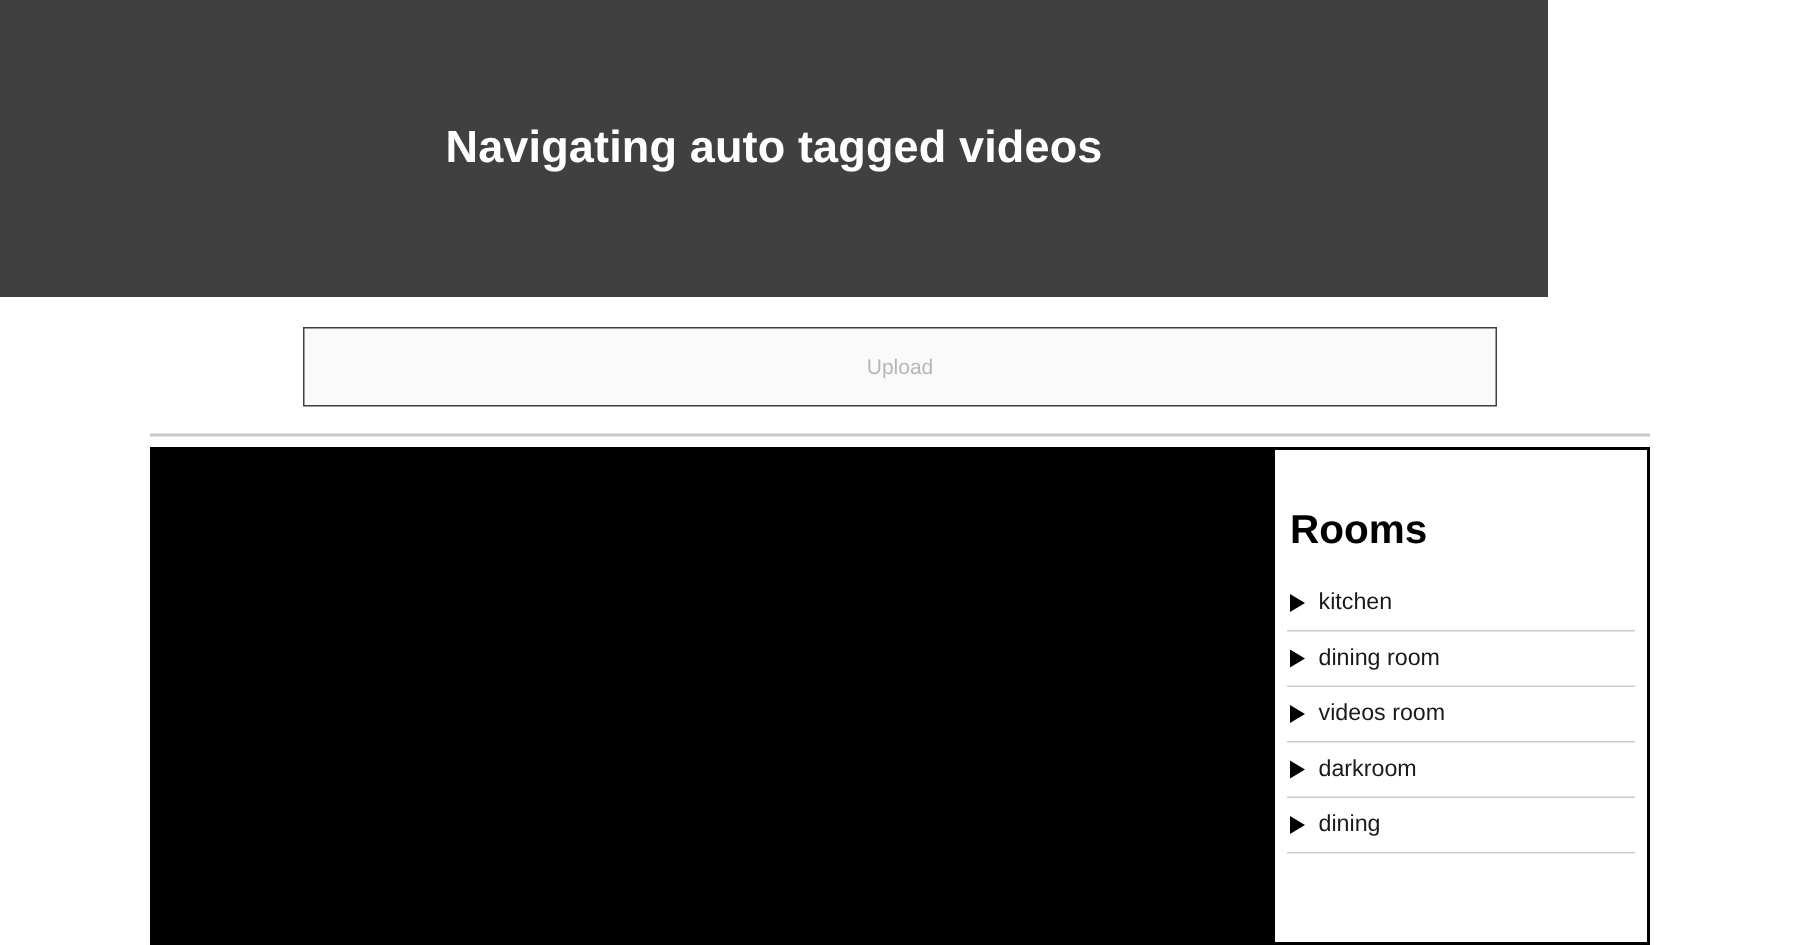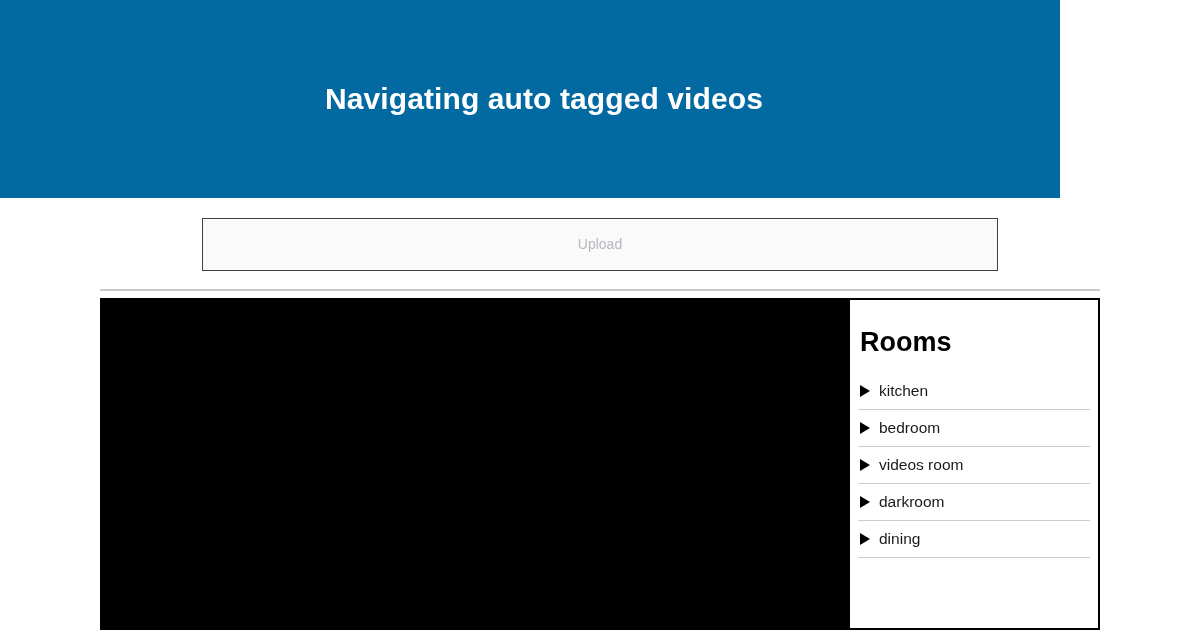"Navigating auto tagged videos" .header-banner { background: #0369a1 -> #404040; padding-left: 28px -> none }
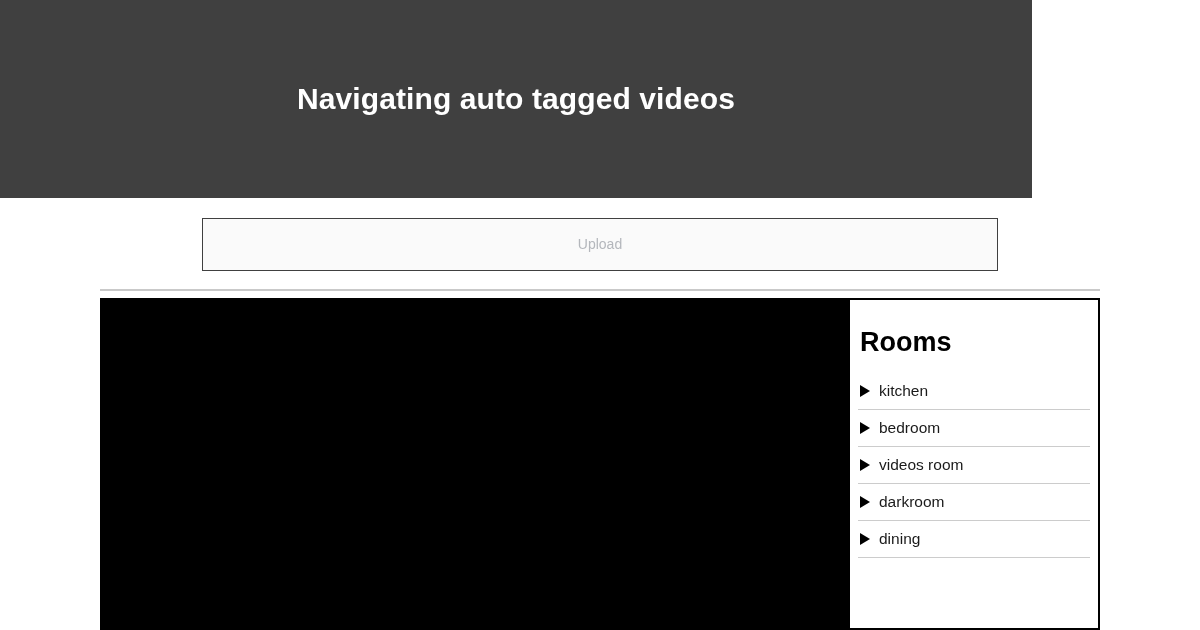"Rooms" .rooms-panel { padding: 0 8px -> 11px 8px }
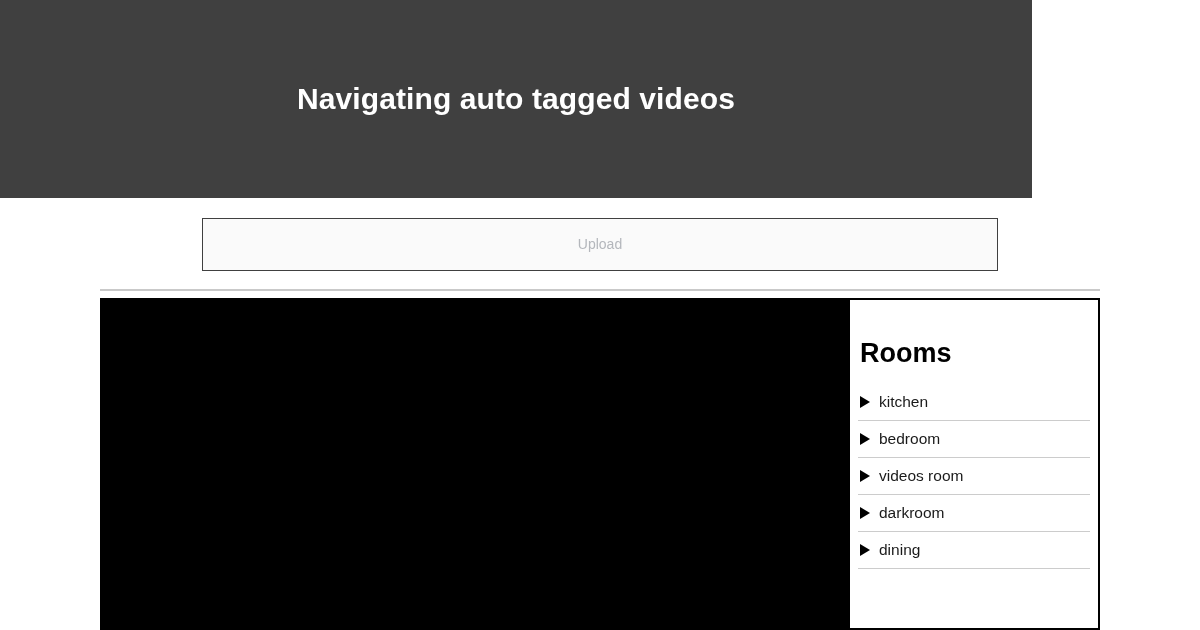"dining room" li.room-item { html: none -> <li> <div> <span> <svg> <polygon></polygon> </svg> </span> <span>dining room</span> </div> </li> }
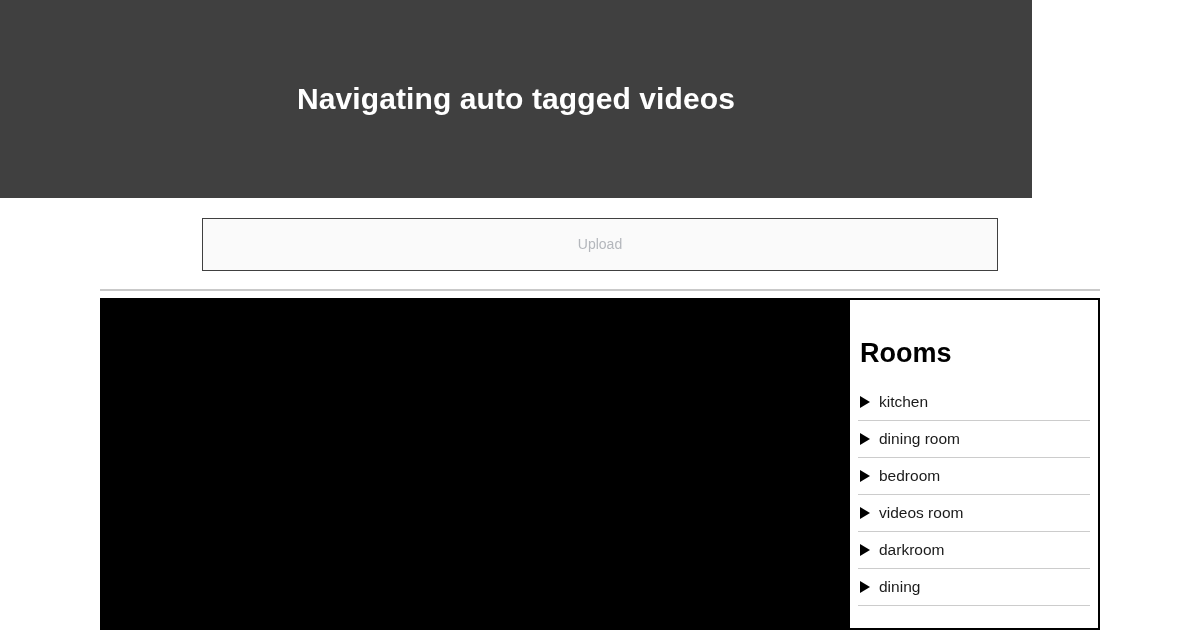"bedroom" li.room-item { html: <li> <div> <span> <svg> <polygon></polygon> </svg> </span> <span>bedroom</span> </div> </li> -> none }
